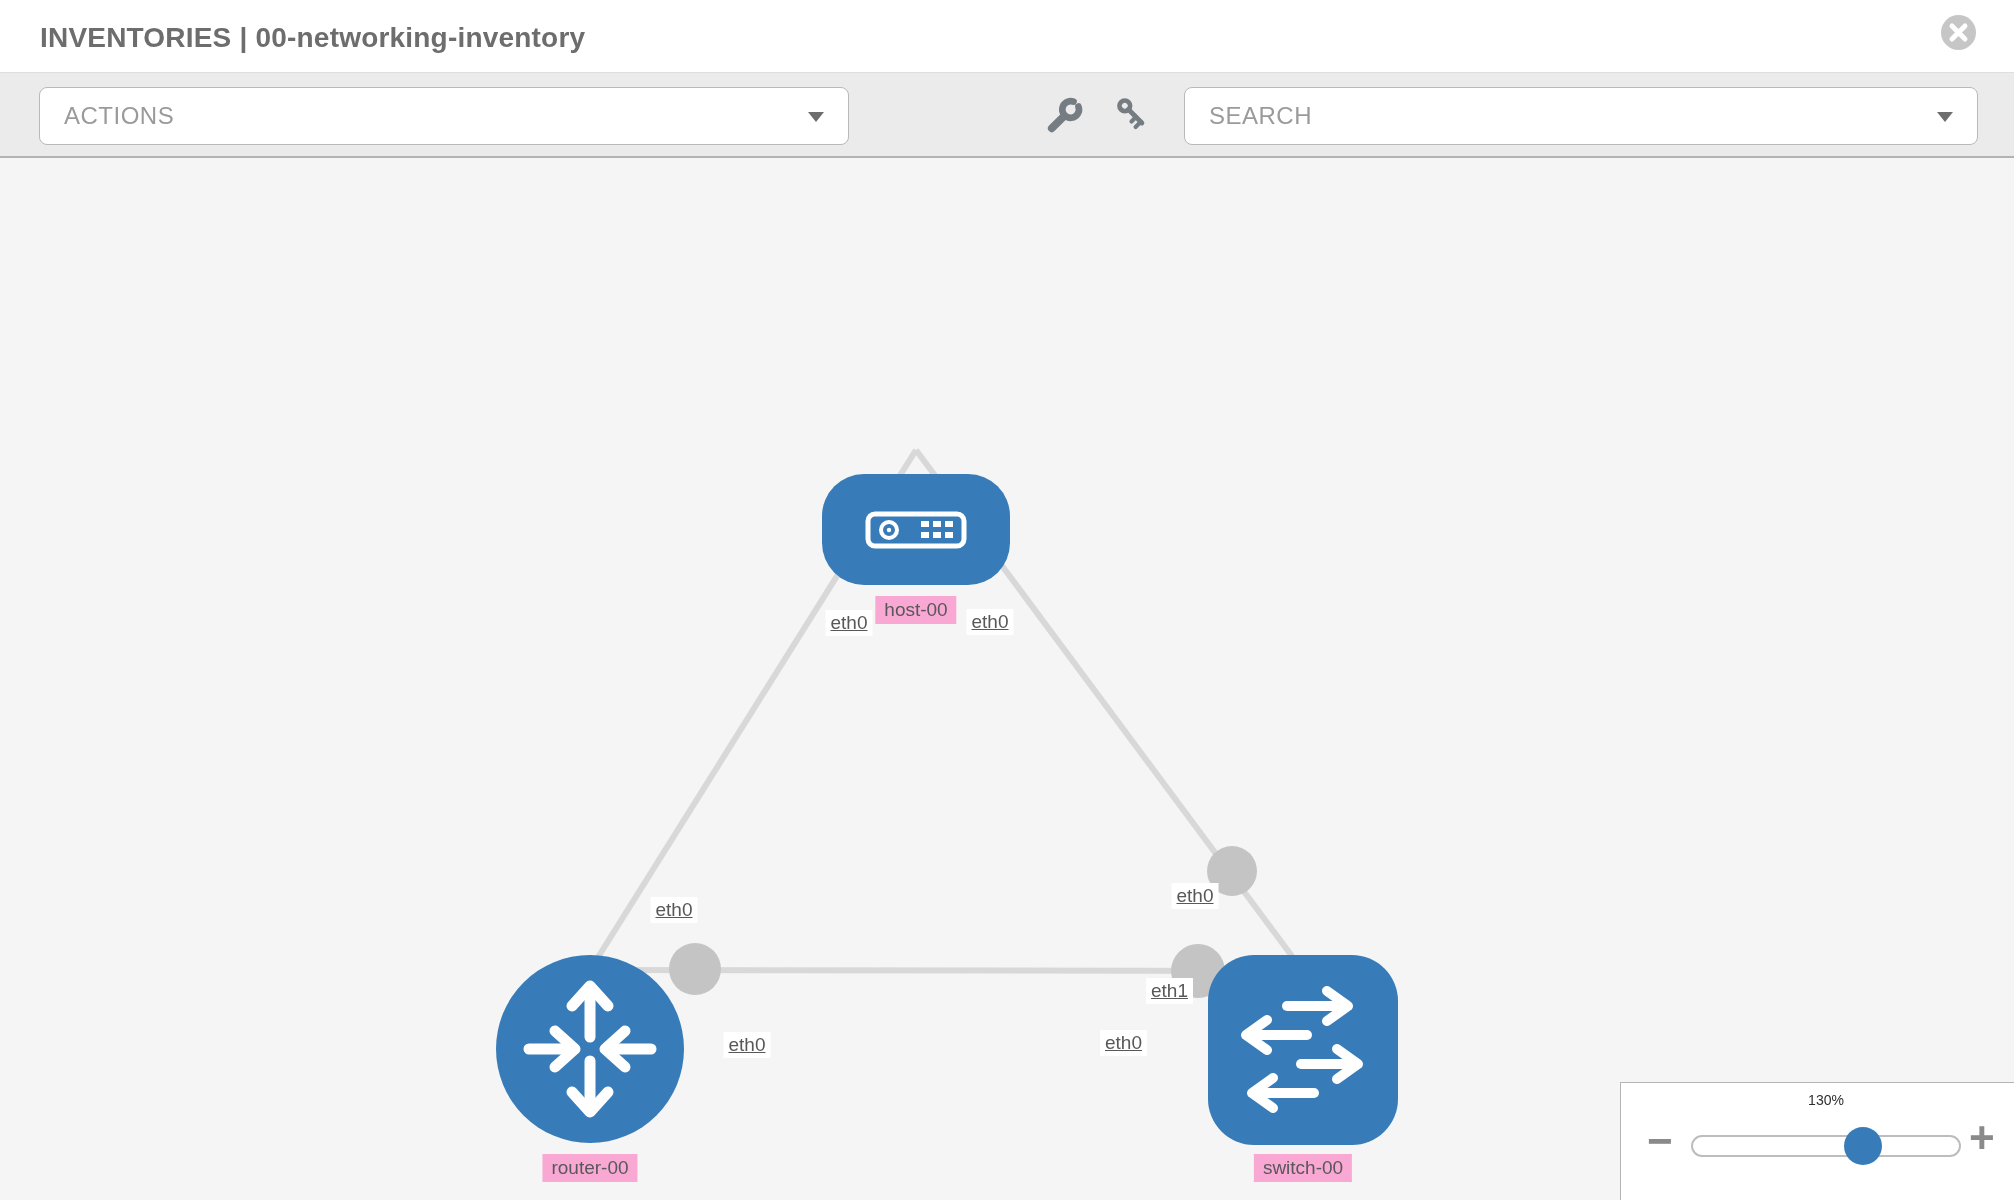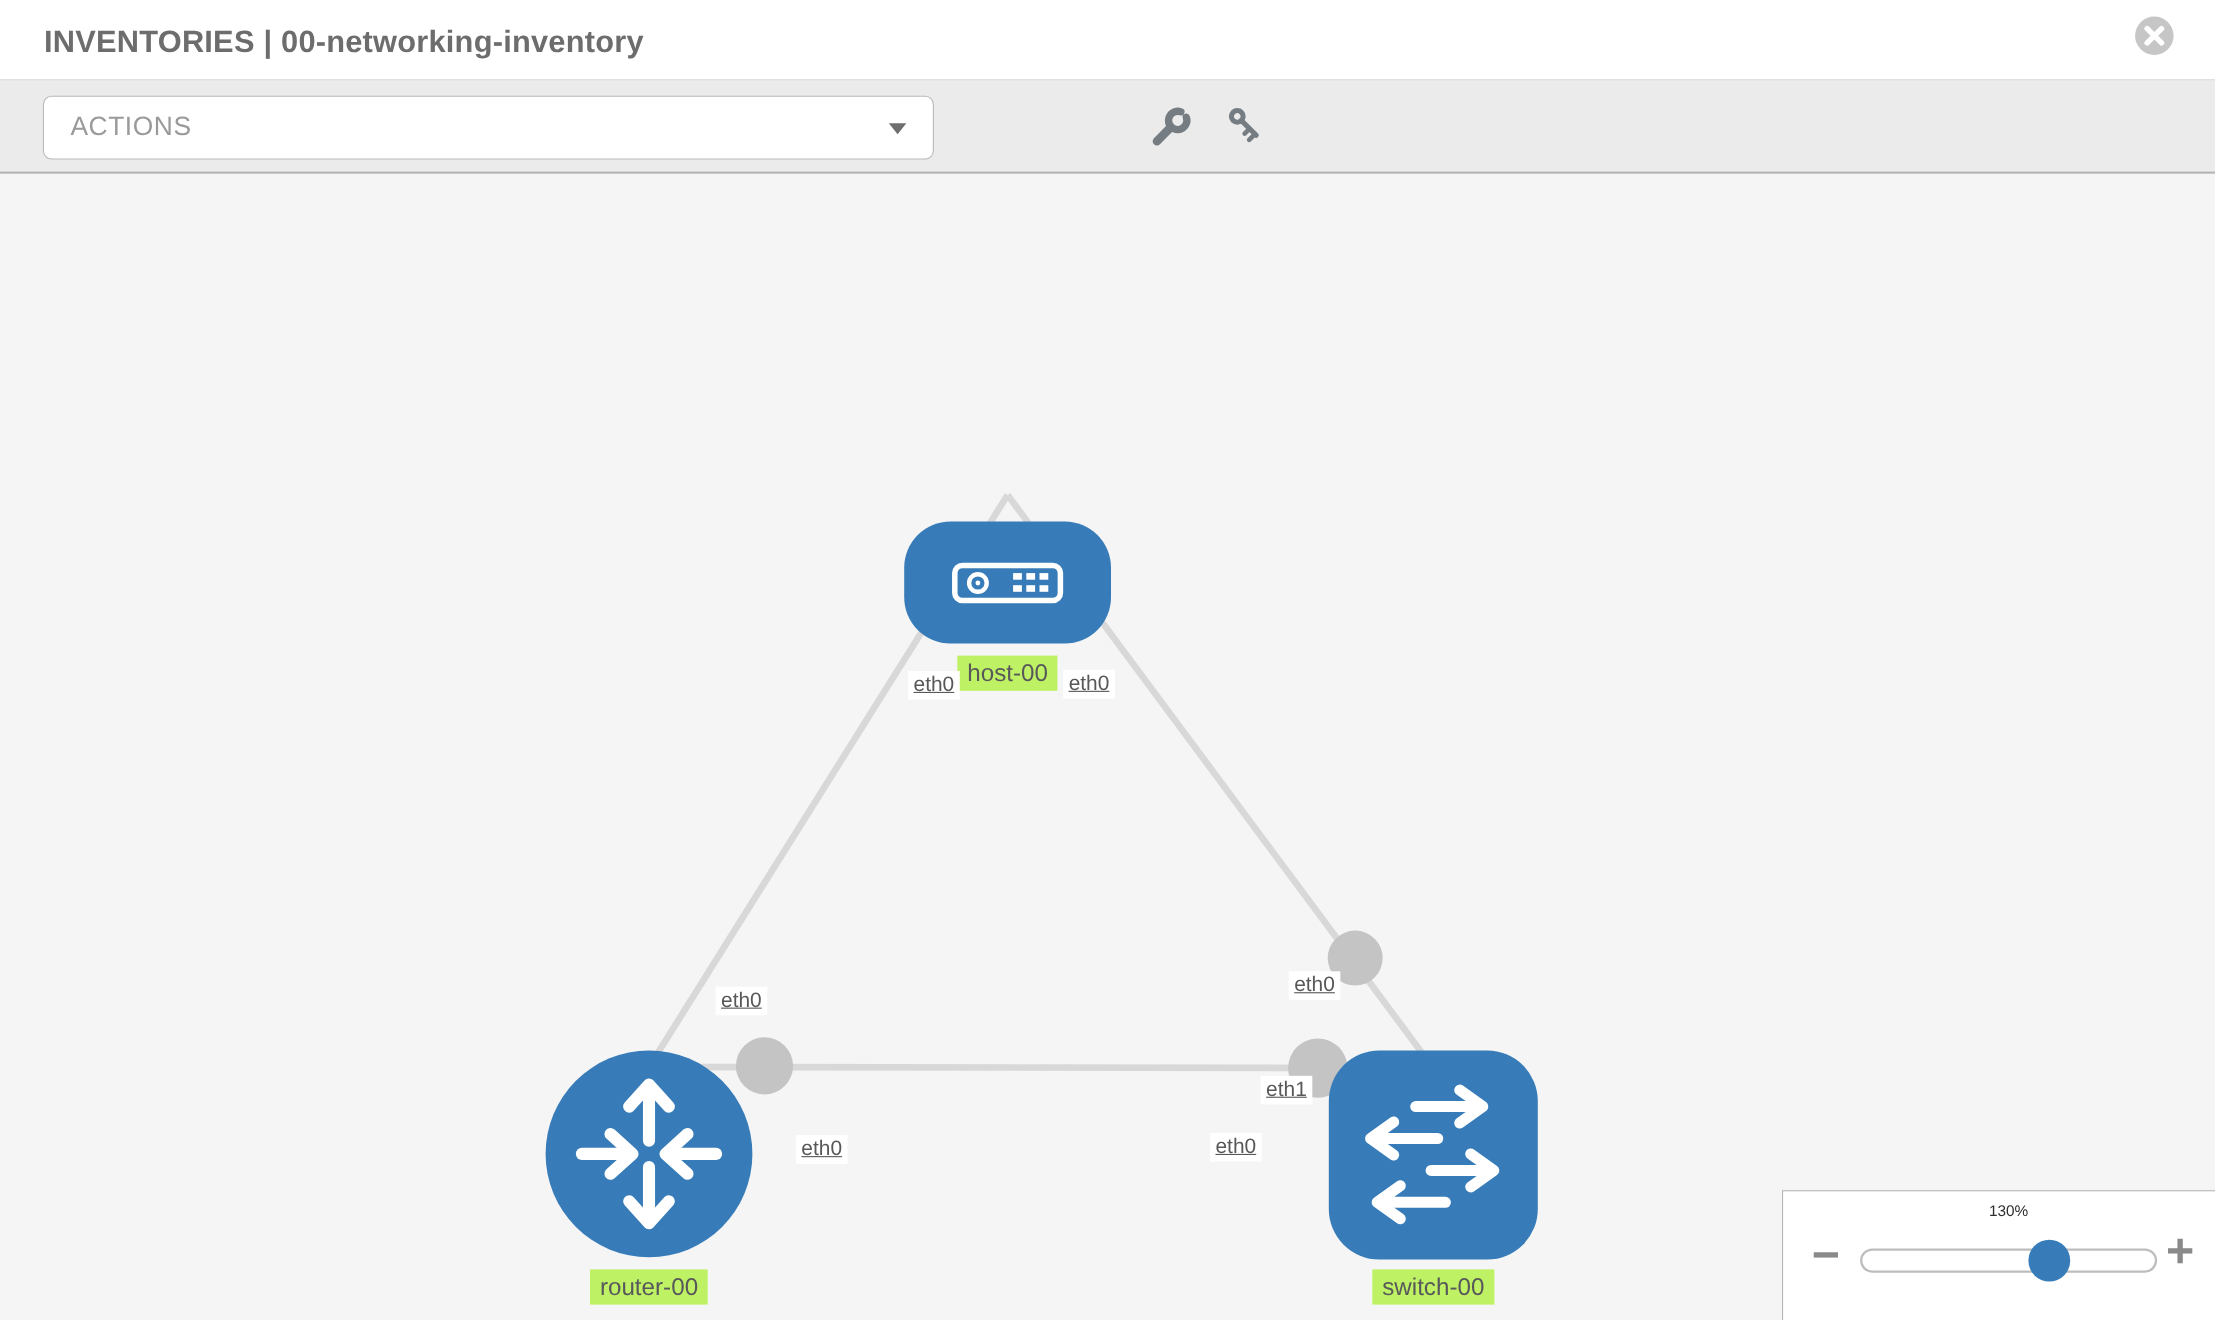"SEARCH" div.select-box { html: none -> <div> <span>SEARCH</span> <span></span> </div> }
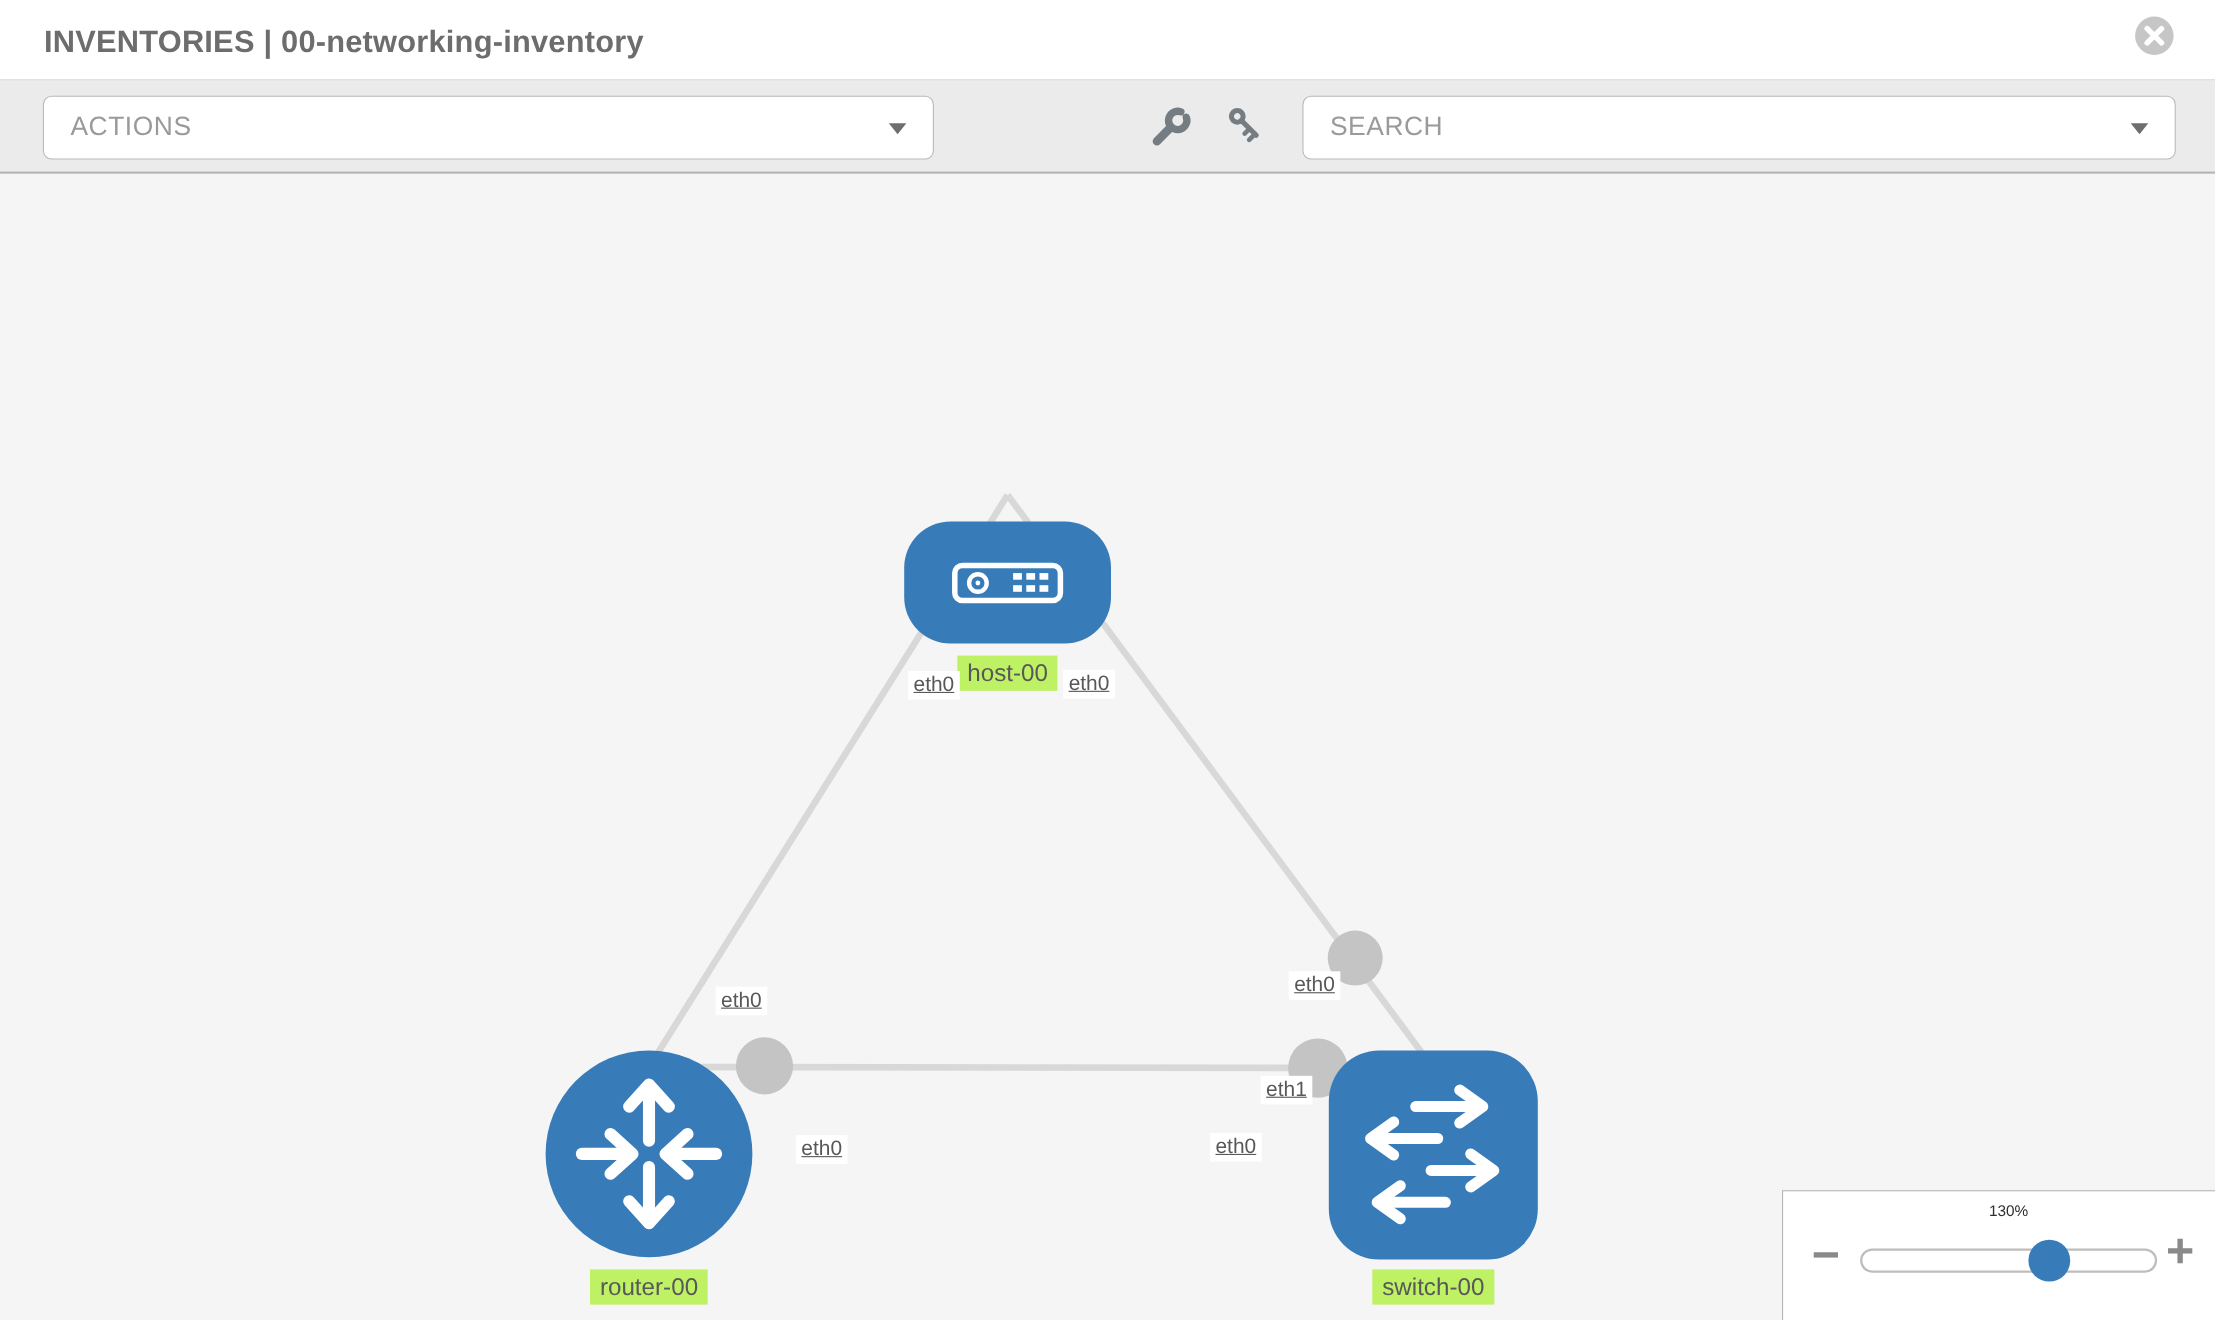"host-00" .node-label { background: #bef264 -> #f9a8d4; font-size: 22px -> 19px }
